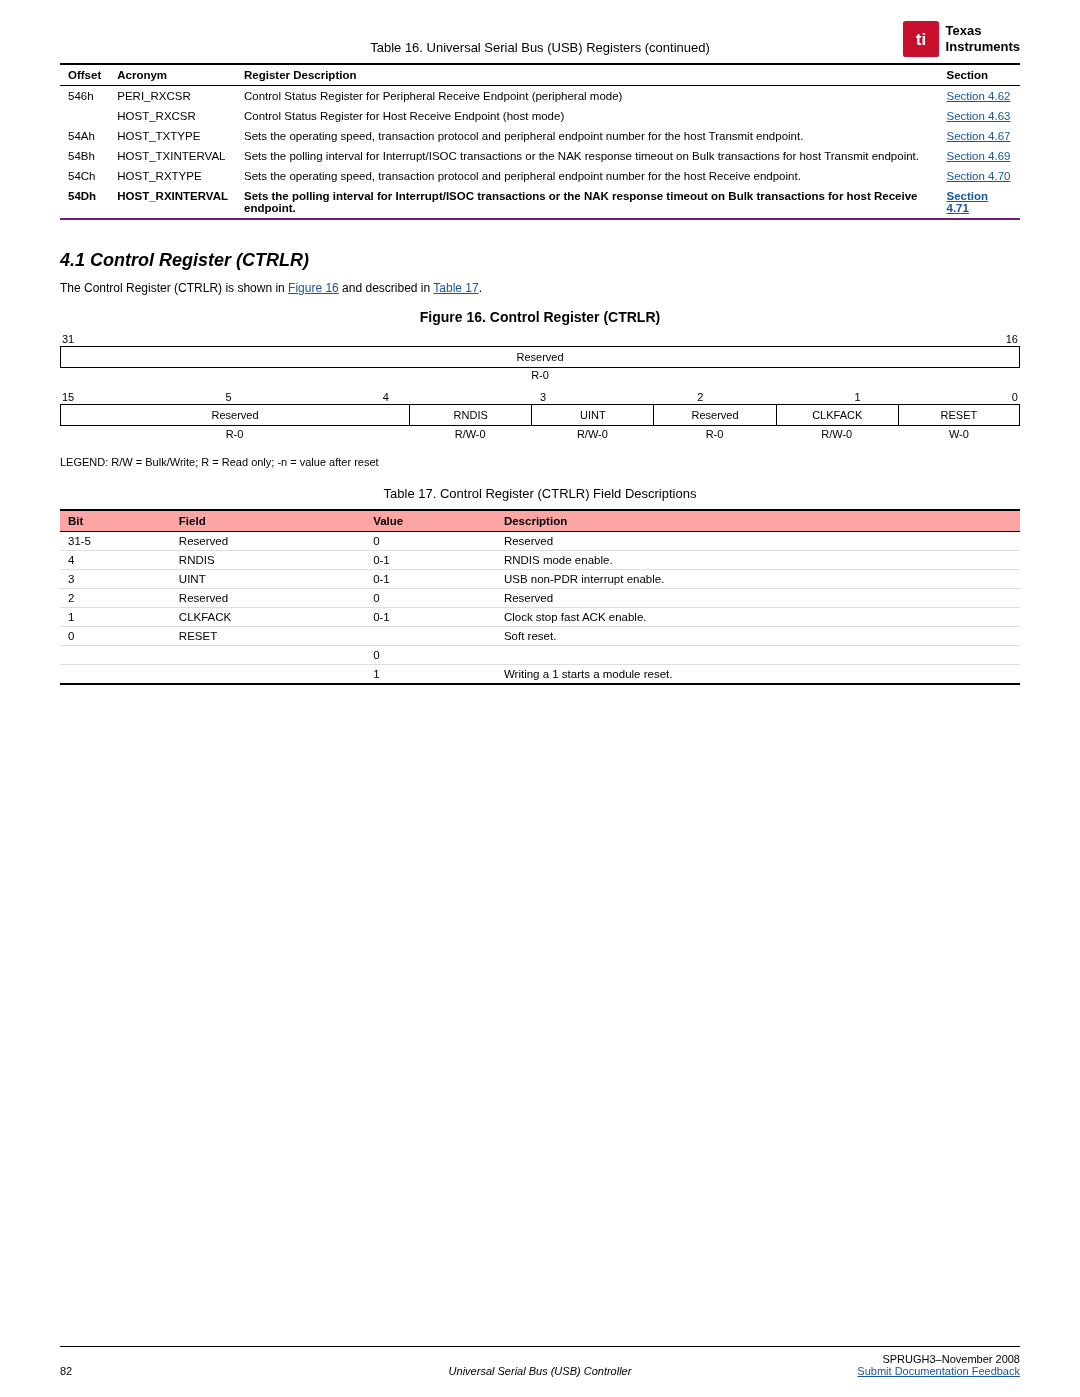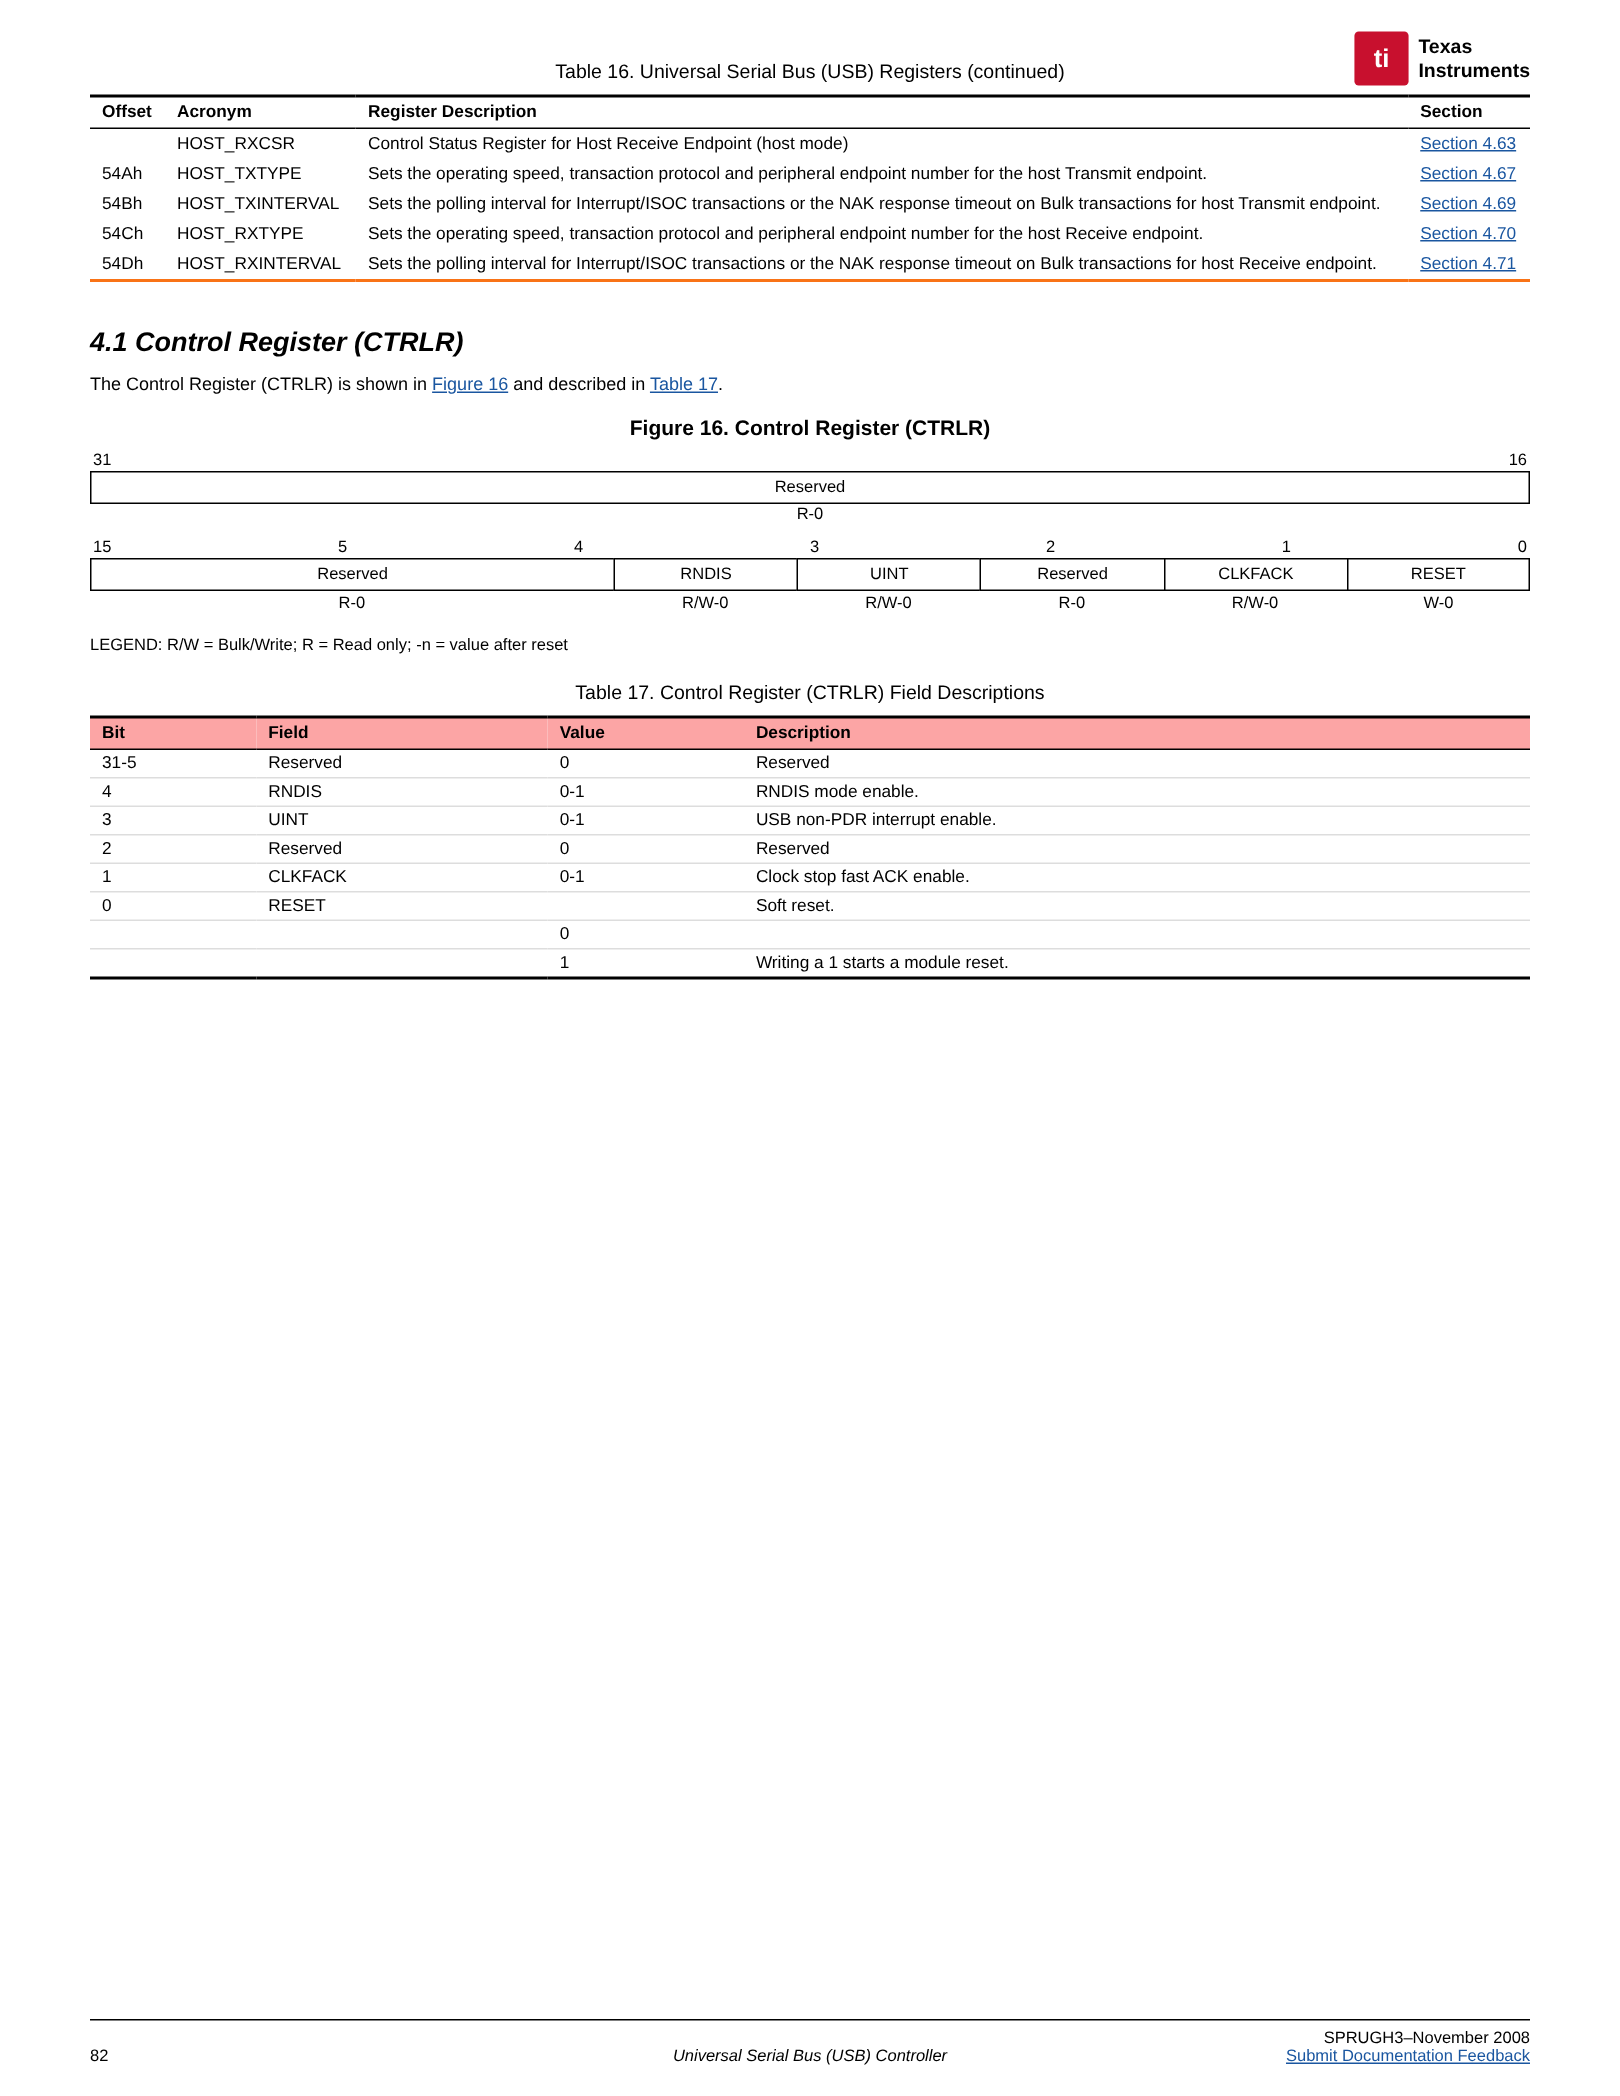"546h" tr { html: none -> <tr> <td>546h</td> <td>PERI_RXCSR</td> <td>Control Status Register for Peripheral Receive Endpoint (peripheral mode)</td> <td><span>Section 4.62</span></td> </tr> }
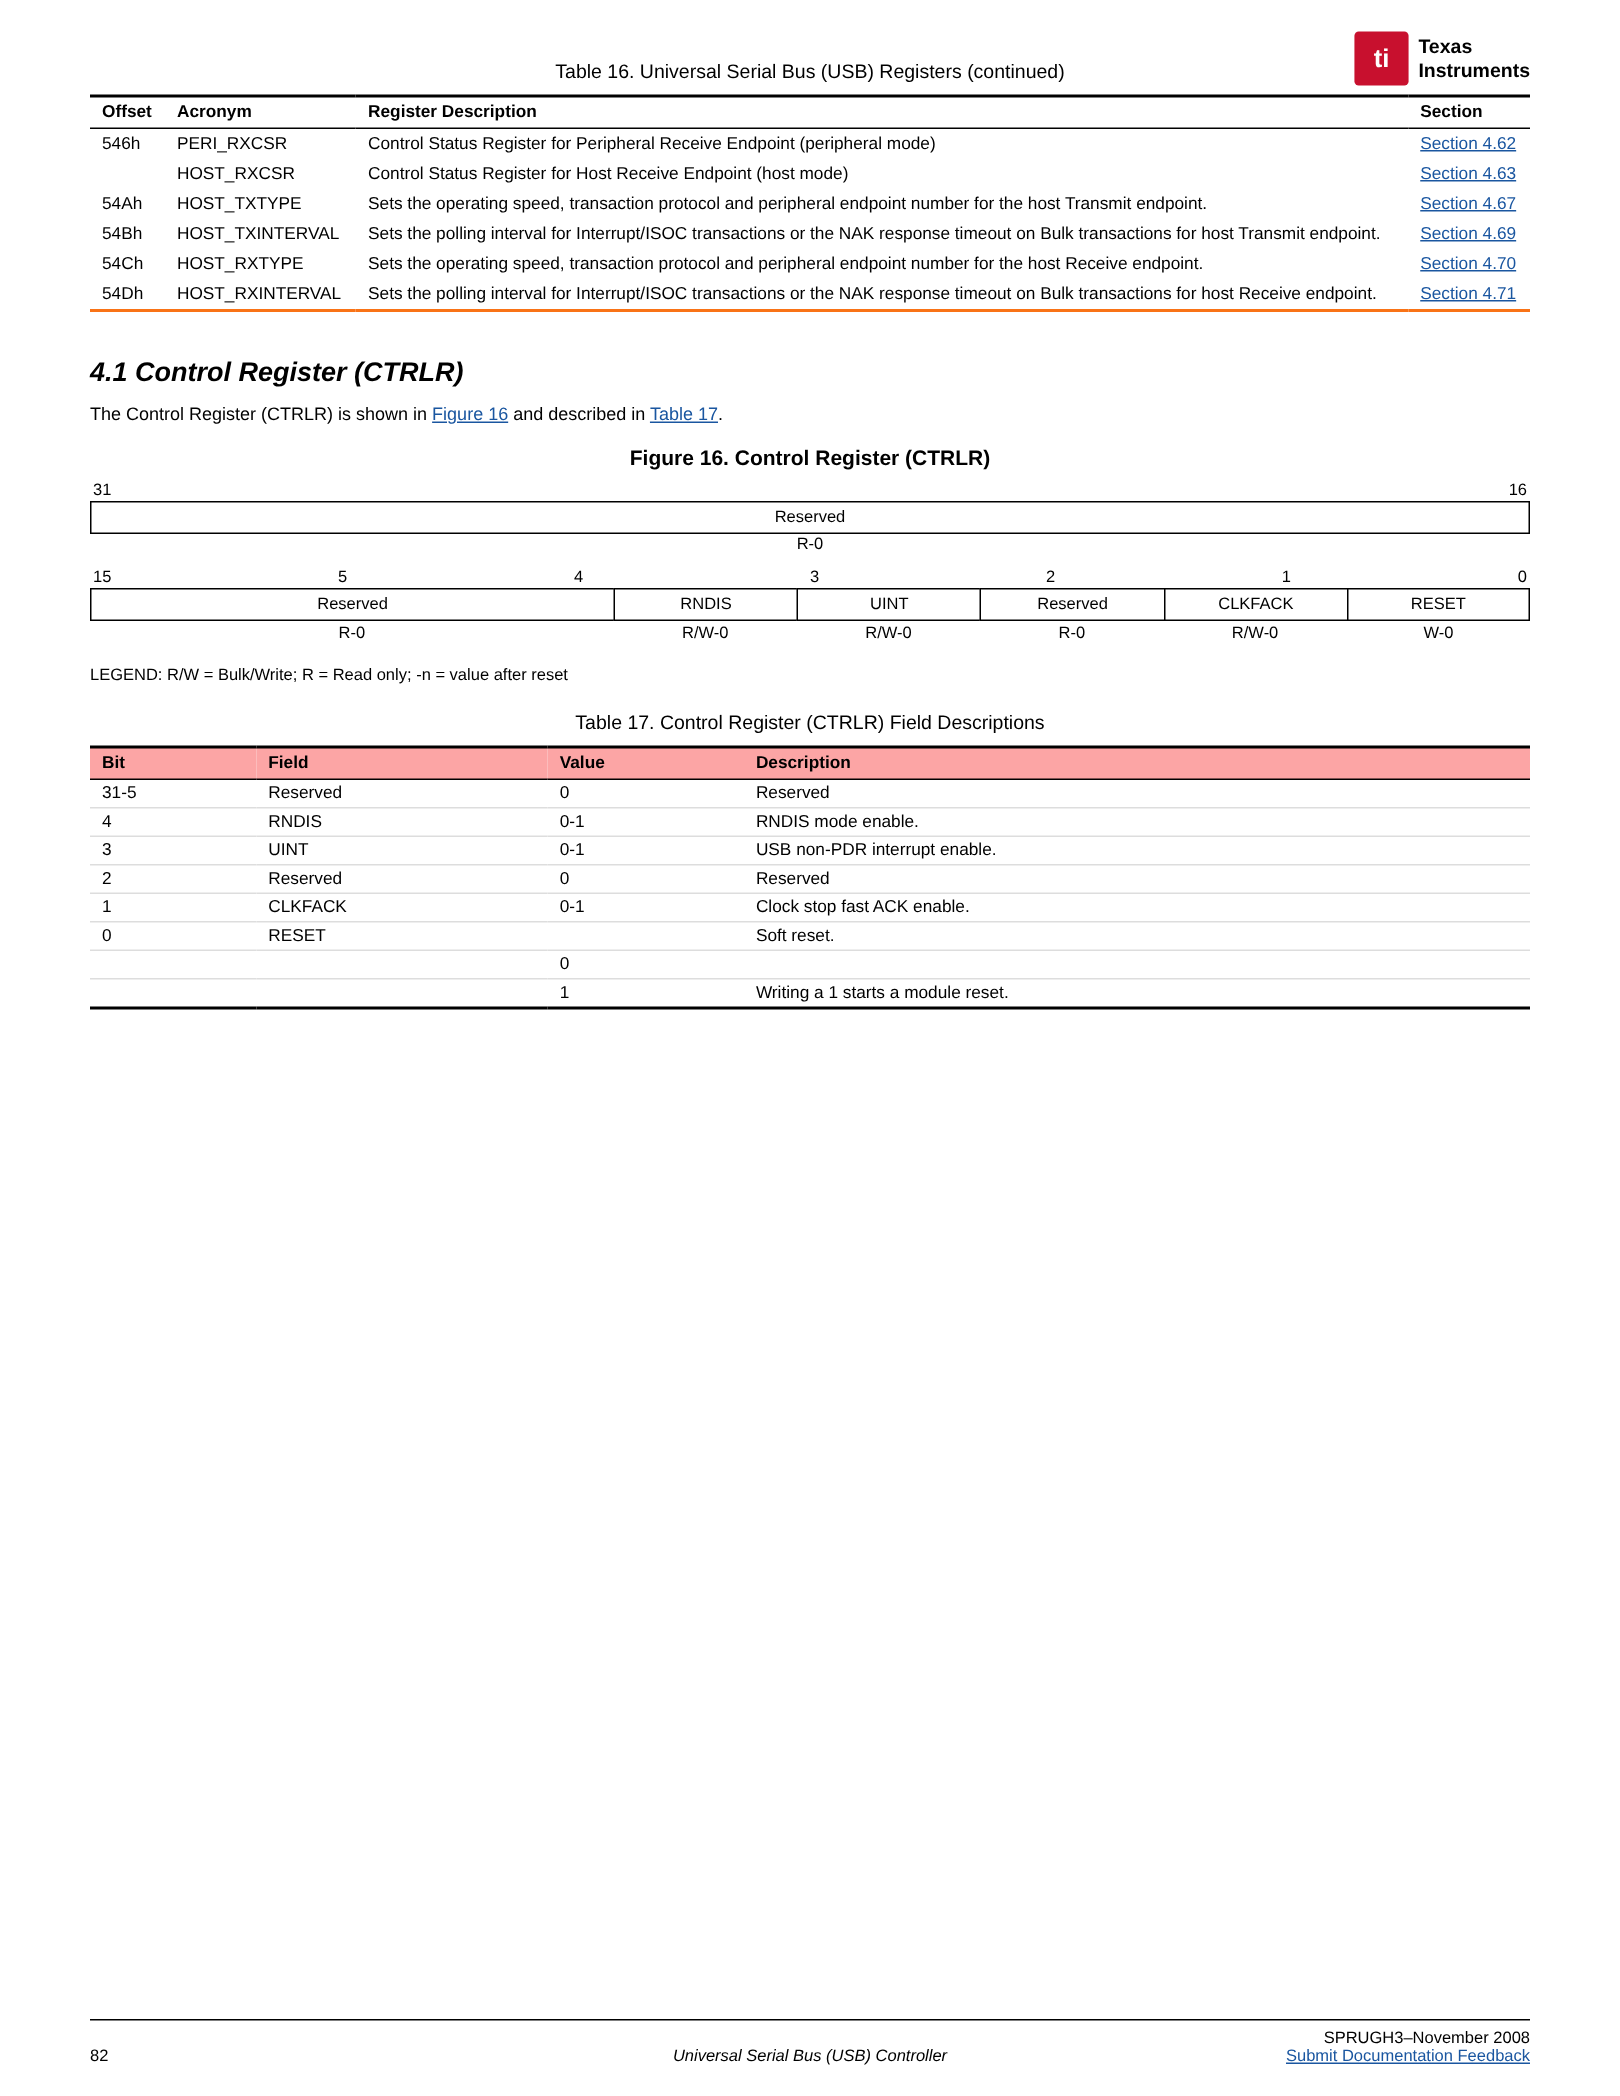"54Dh" .registers-table .last-row td { border-bottom: 2px solid #f97316 -> 2px solid #701a75; font-weight: none -> bold }
